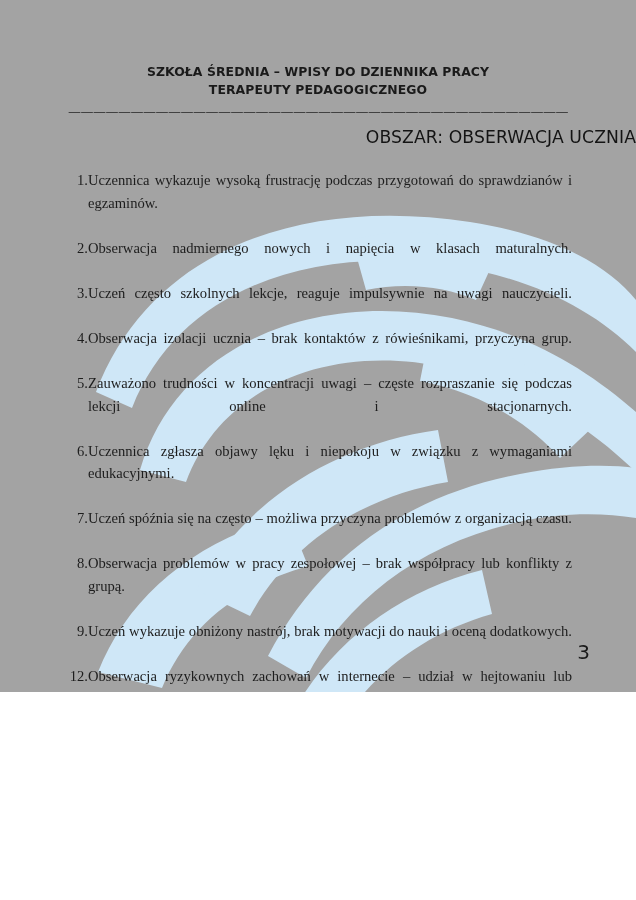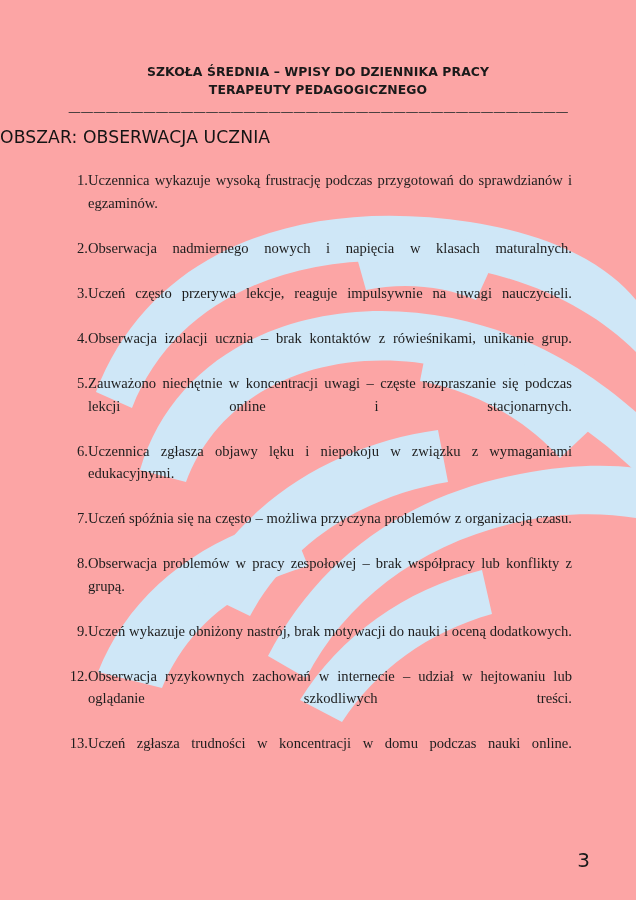"SZKOŁA ŚREDNIA – WPISY DO" .page { background: #fca5a5 -> #a3a3a3; height: 900px -> 692px }
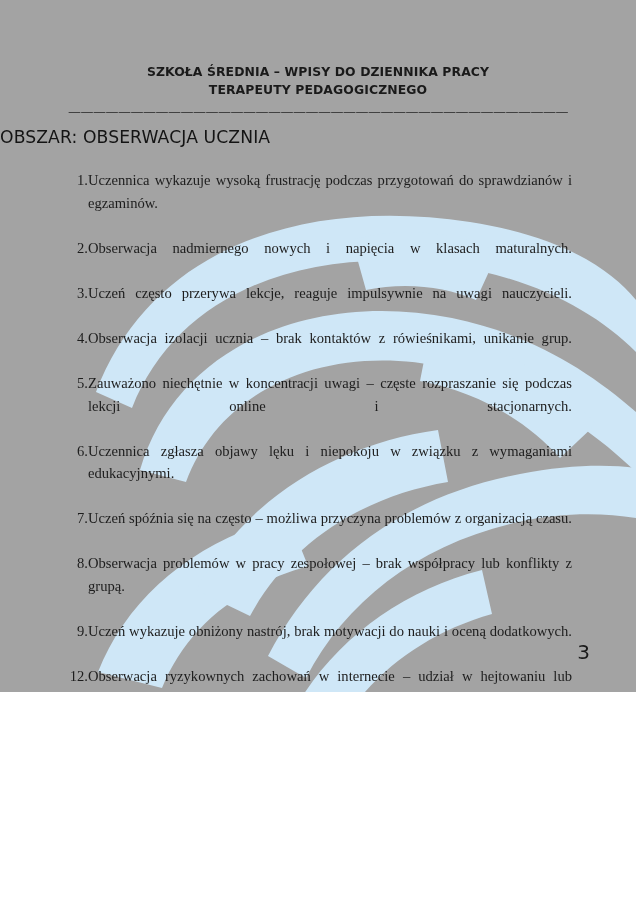"OBSZAR: OBSERWACJA UCZNIA" .section-heading { text-align: left -> right }
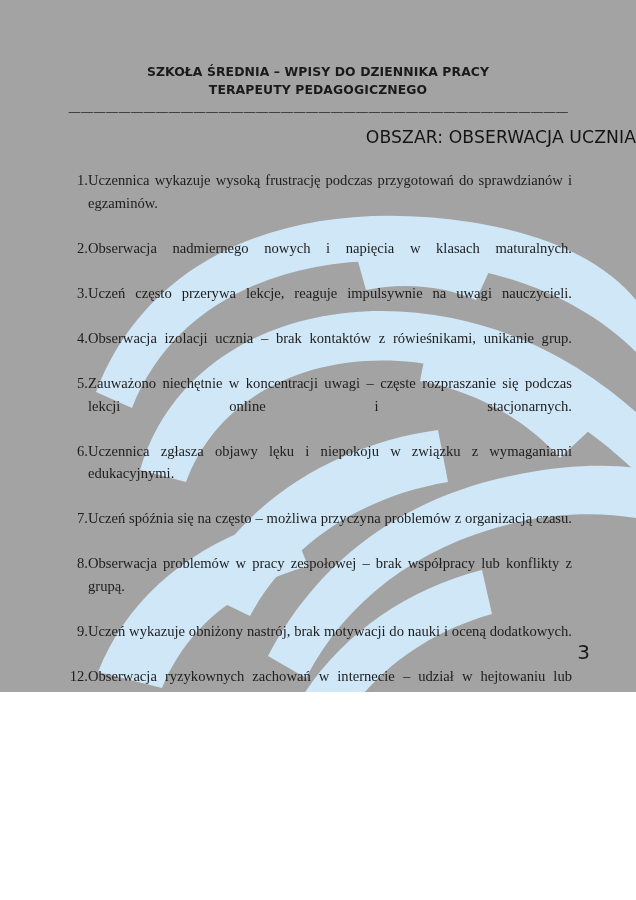"Uczeń często przerywa lekcje, reaguje" span.txt { text: przerywa -> szkolnych }
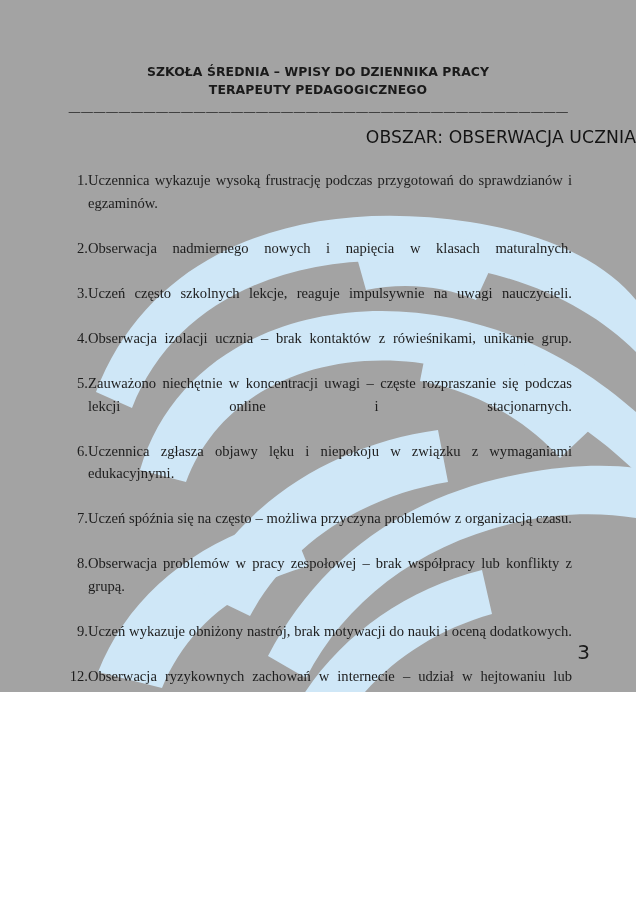"Obserwacja izolacji ucznia – brak" span.txt { text: unikanie -> przyczyna }
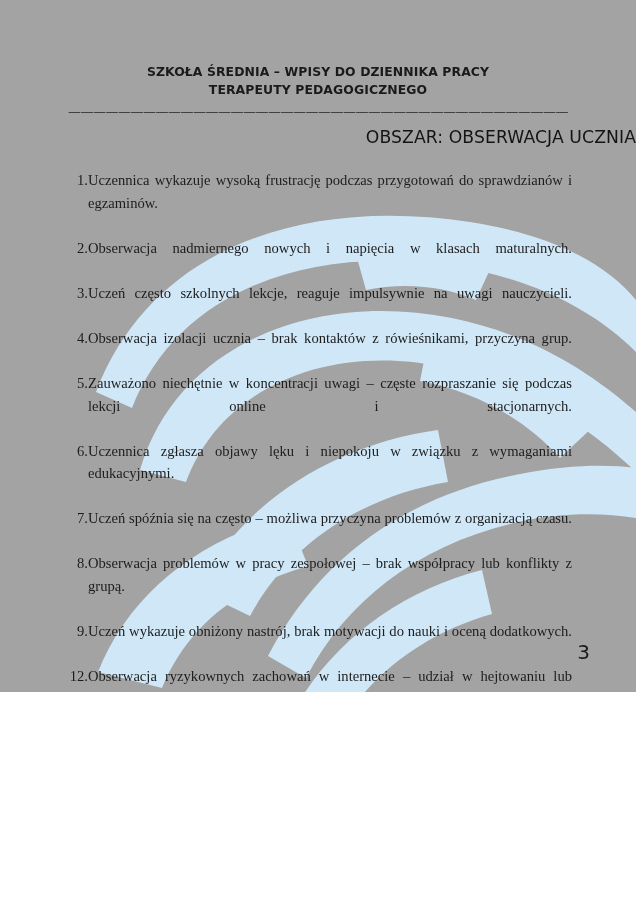"Zauważono niechętnie w koncentracji" span.txt { text: niechętnie -> trudności }
